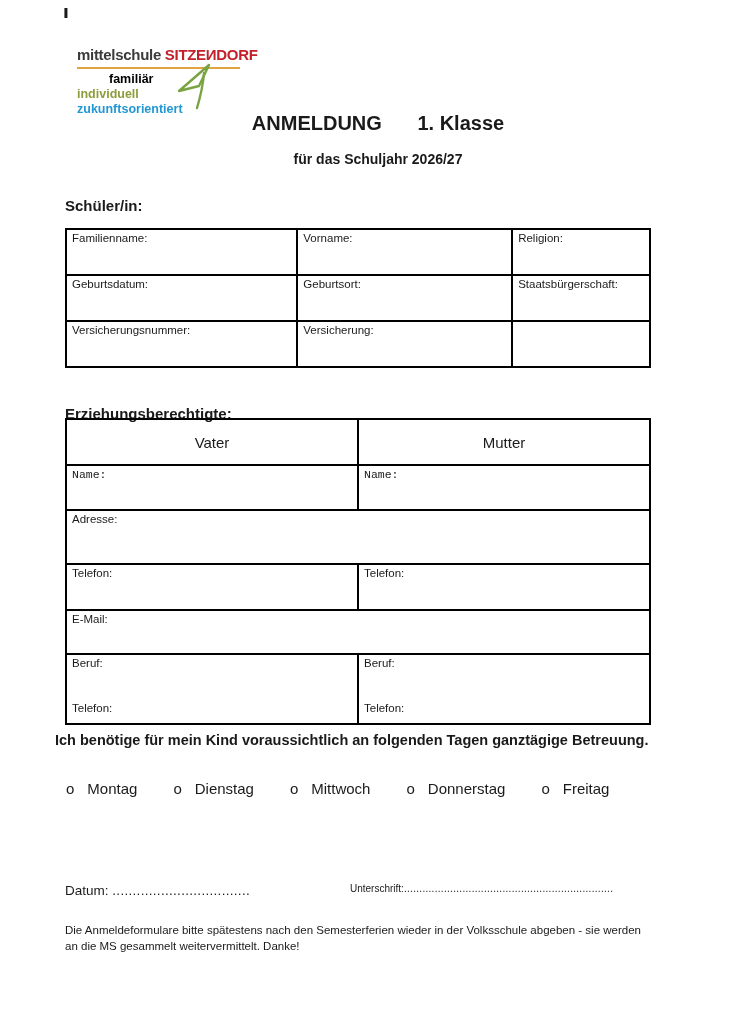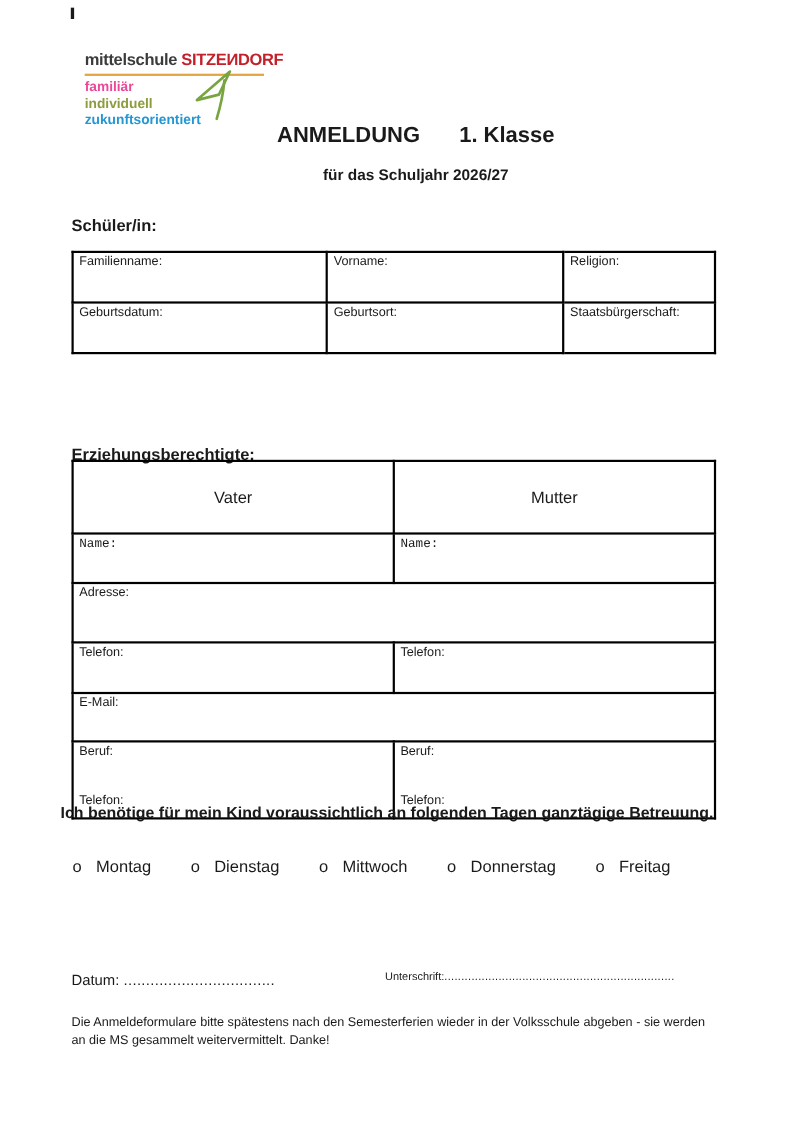"familiär" .t1 { color: #ec4899 -> #000000; margin-left: none -> 32px }
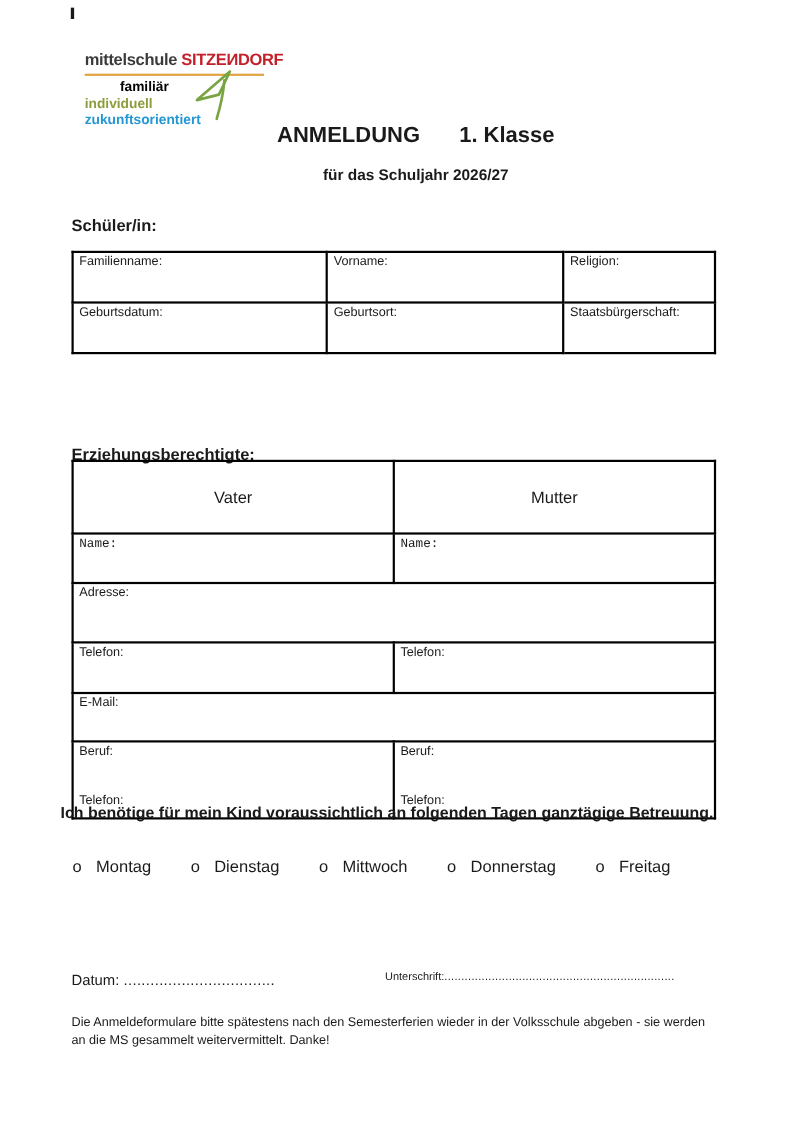"Versicherungsnummer:" tr { html: none -> <tr> <td>Versicherungsnummer:</td> <td>Versicherung:</td> <td></td> </tr> }
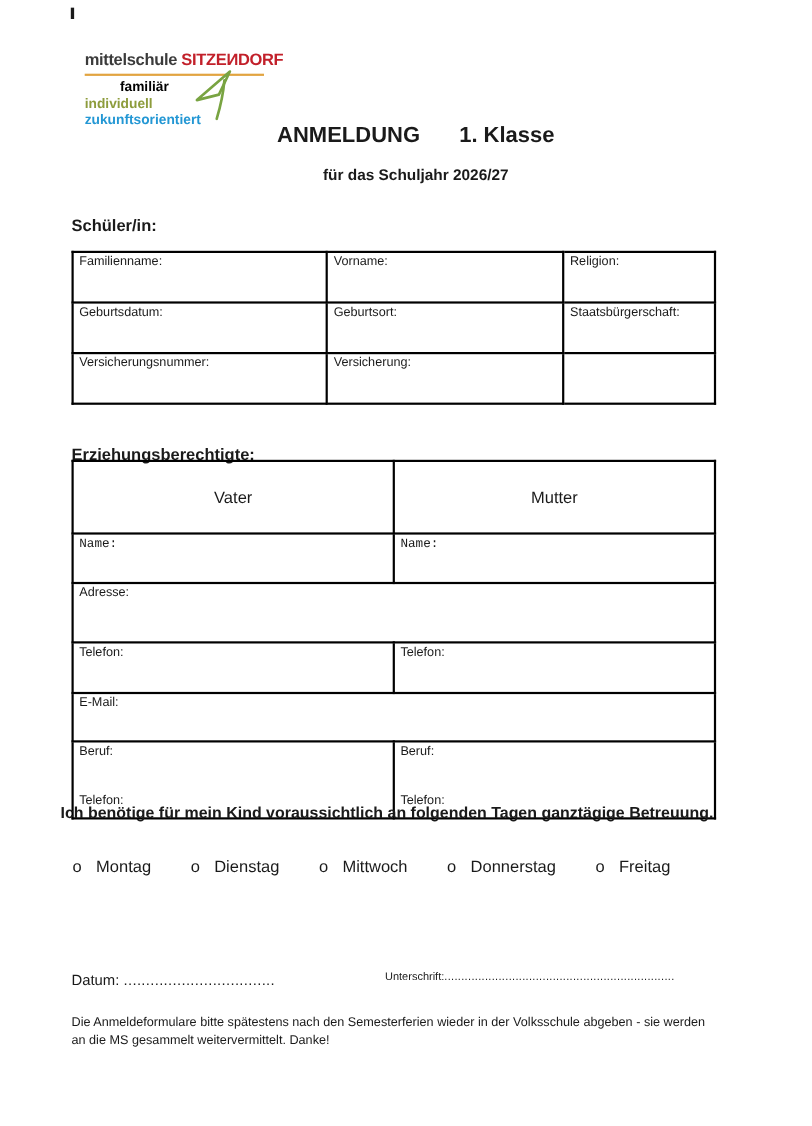"Vater" .tbl-guardians th { padding: 20px -> 10px }
